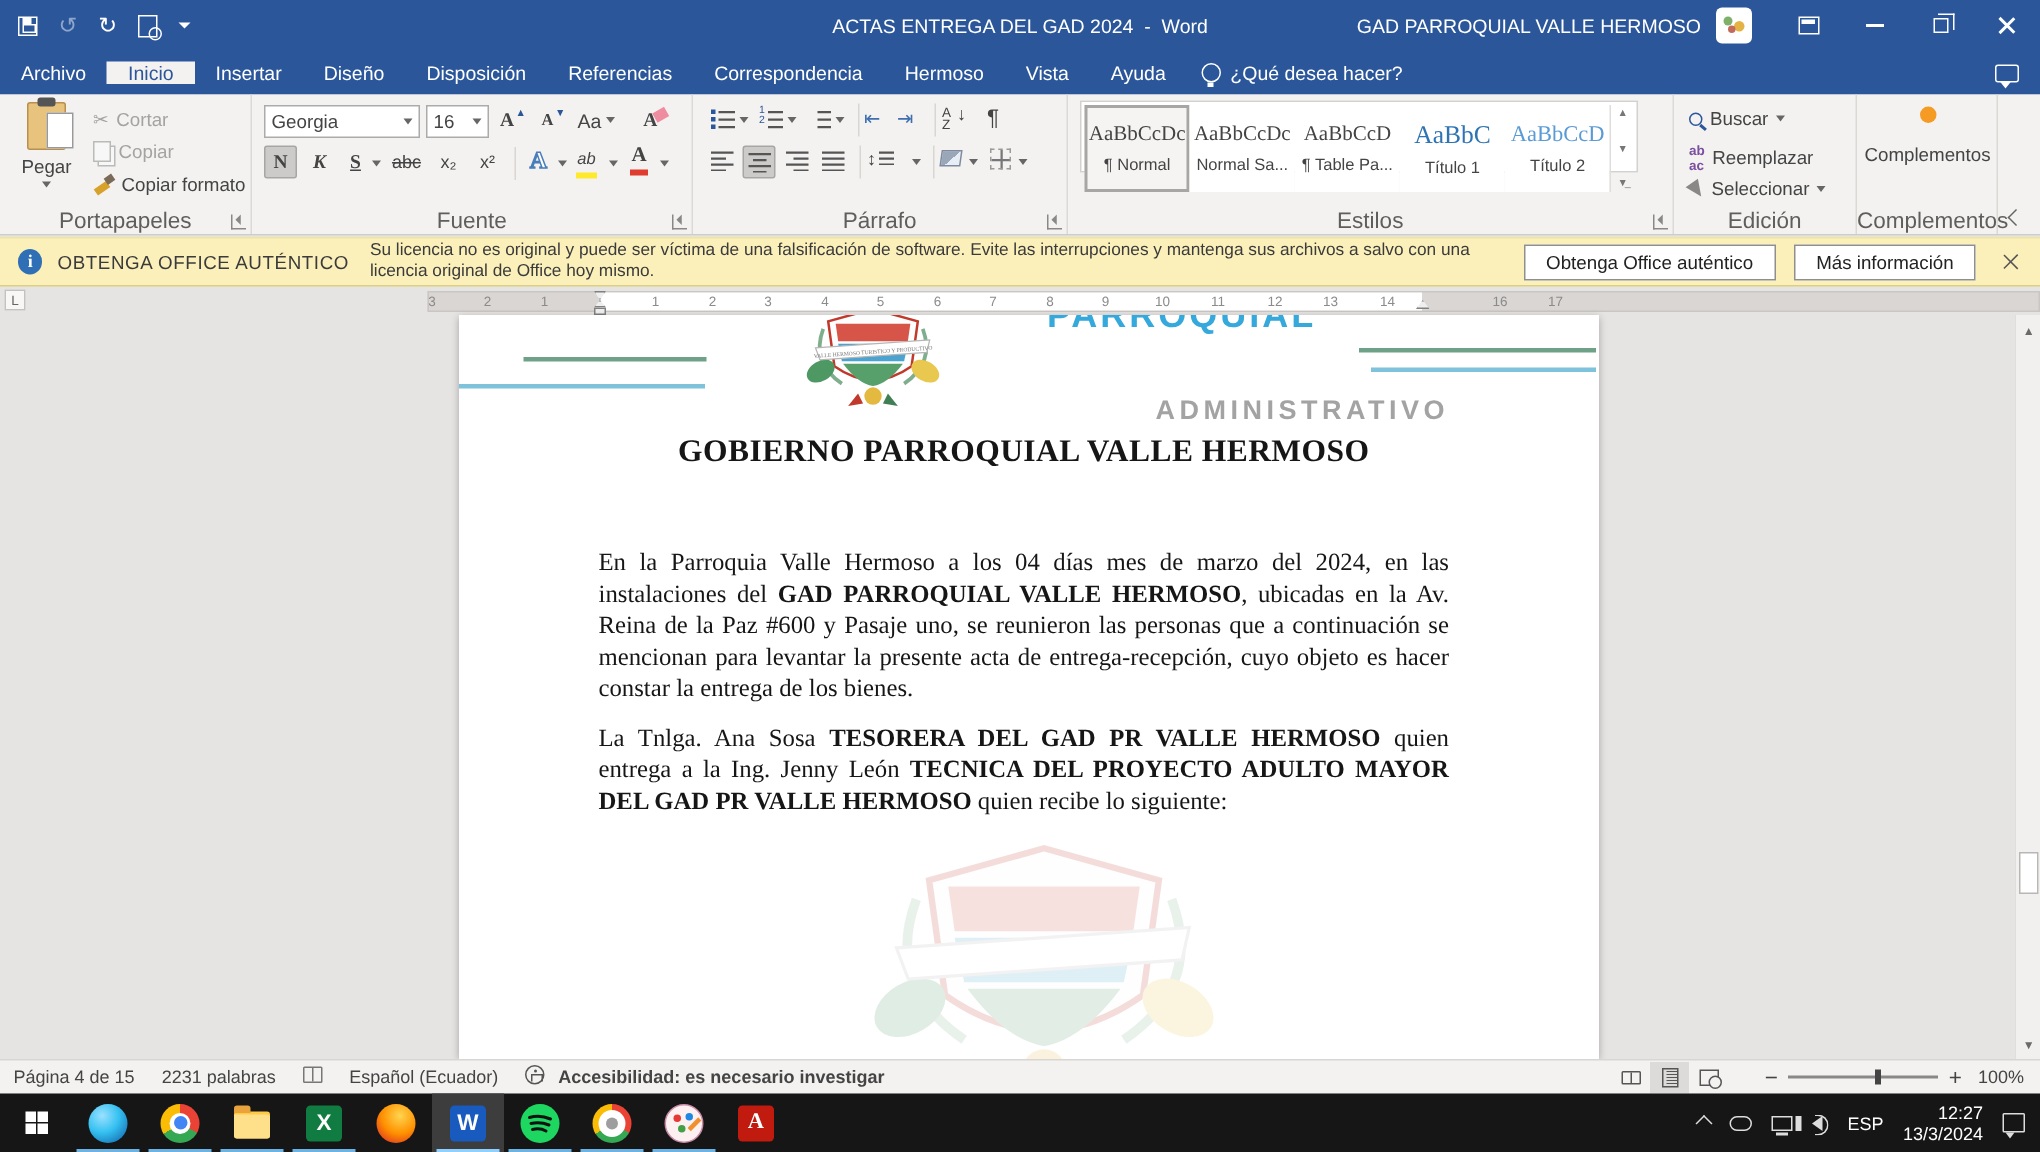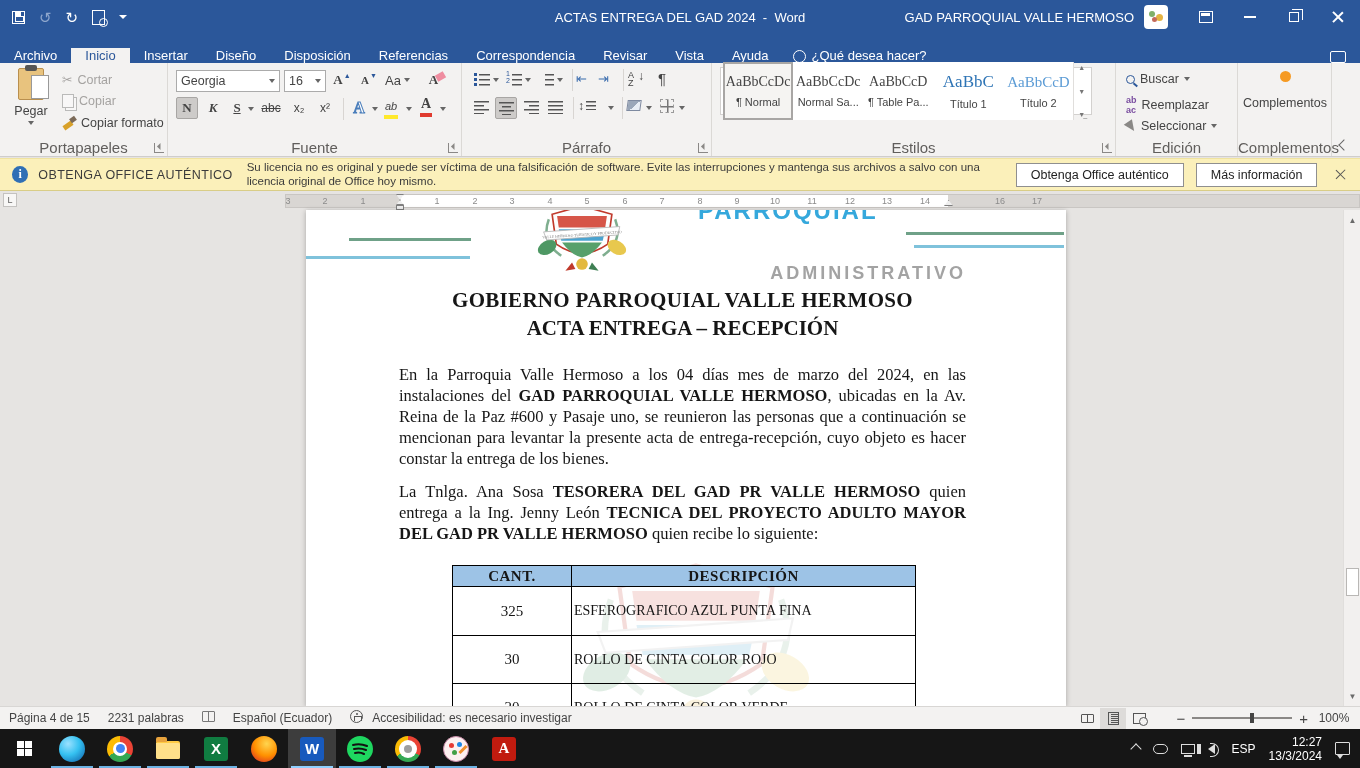"Archivo" .tabrow { align-items: flex-end -> center }
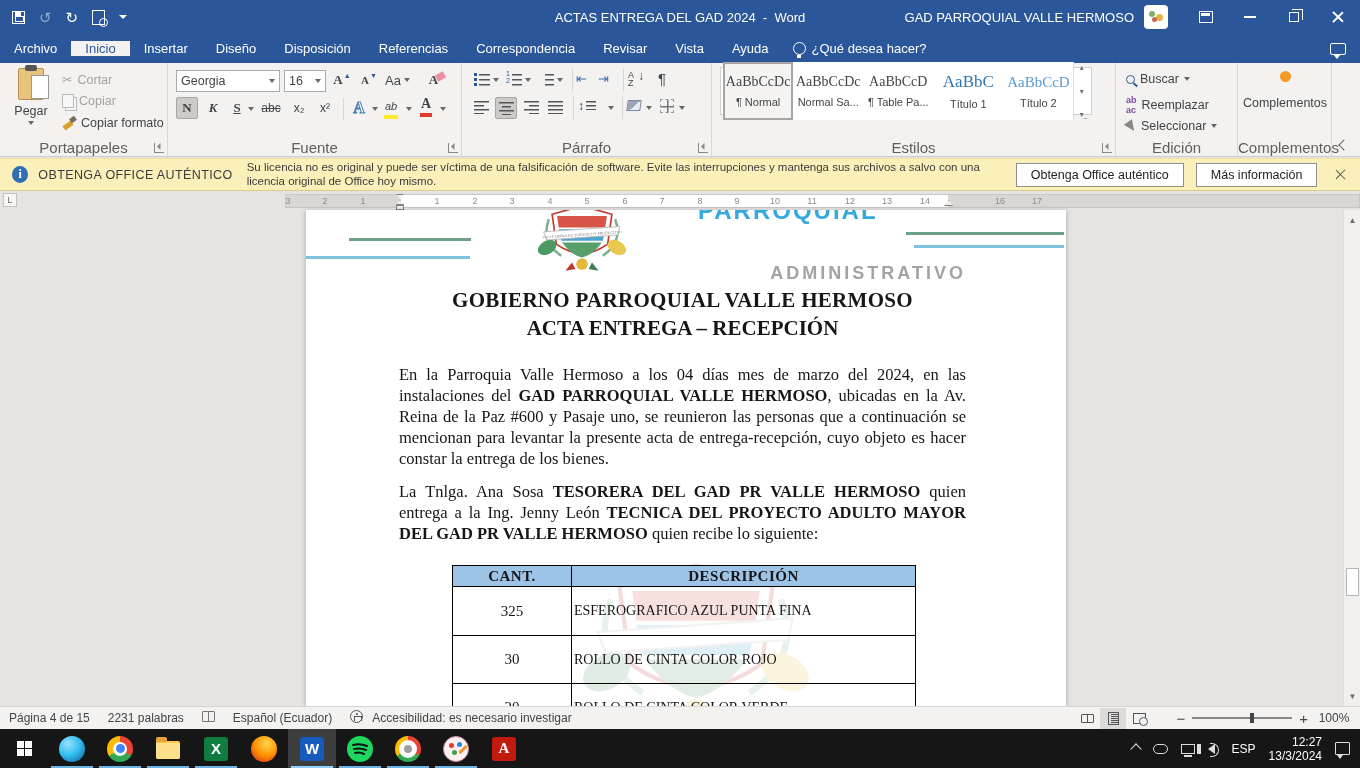"Revisar" span.rtab { text: Revisar -> Hermoso }
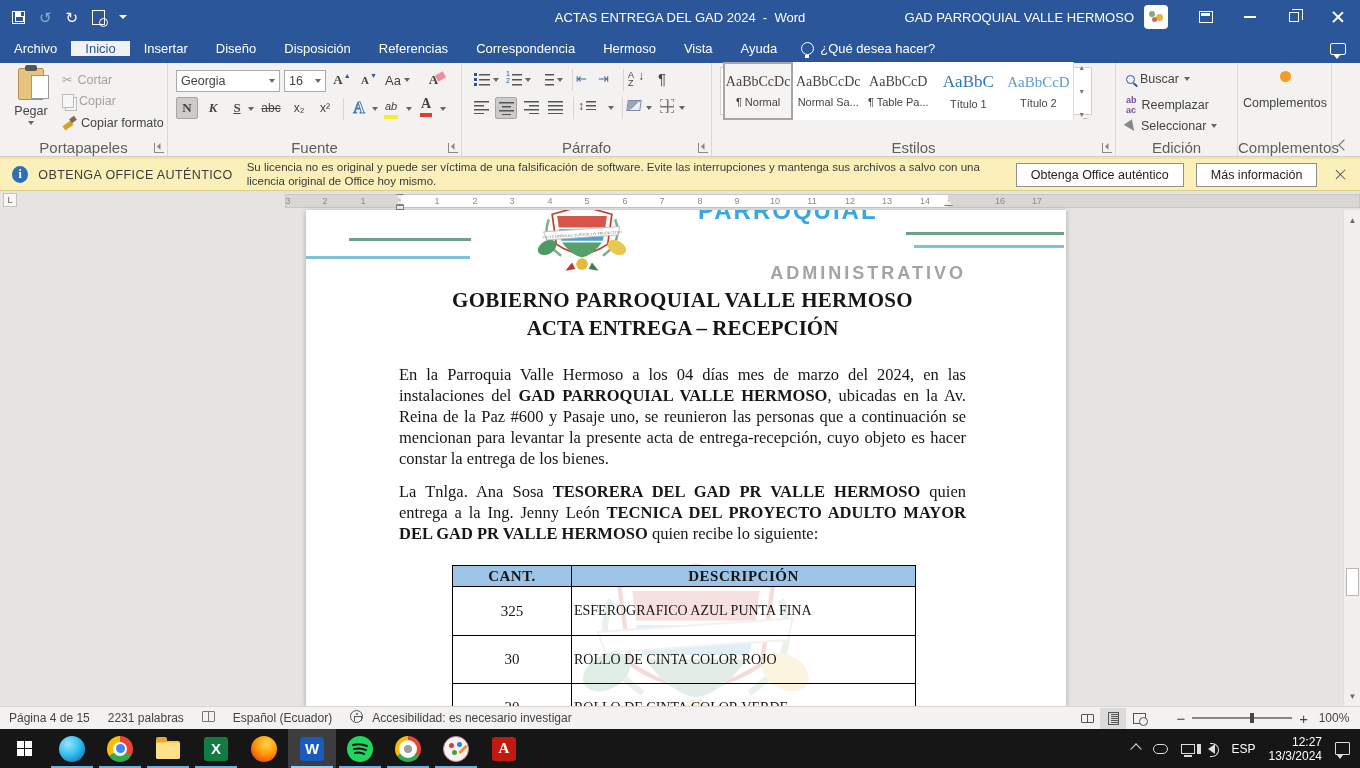"AaBbCcDc" div { align-items: center -> none }
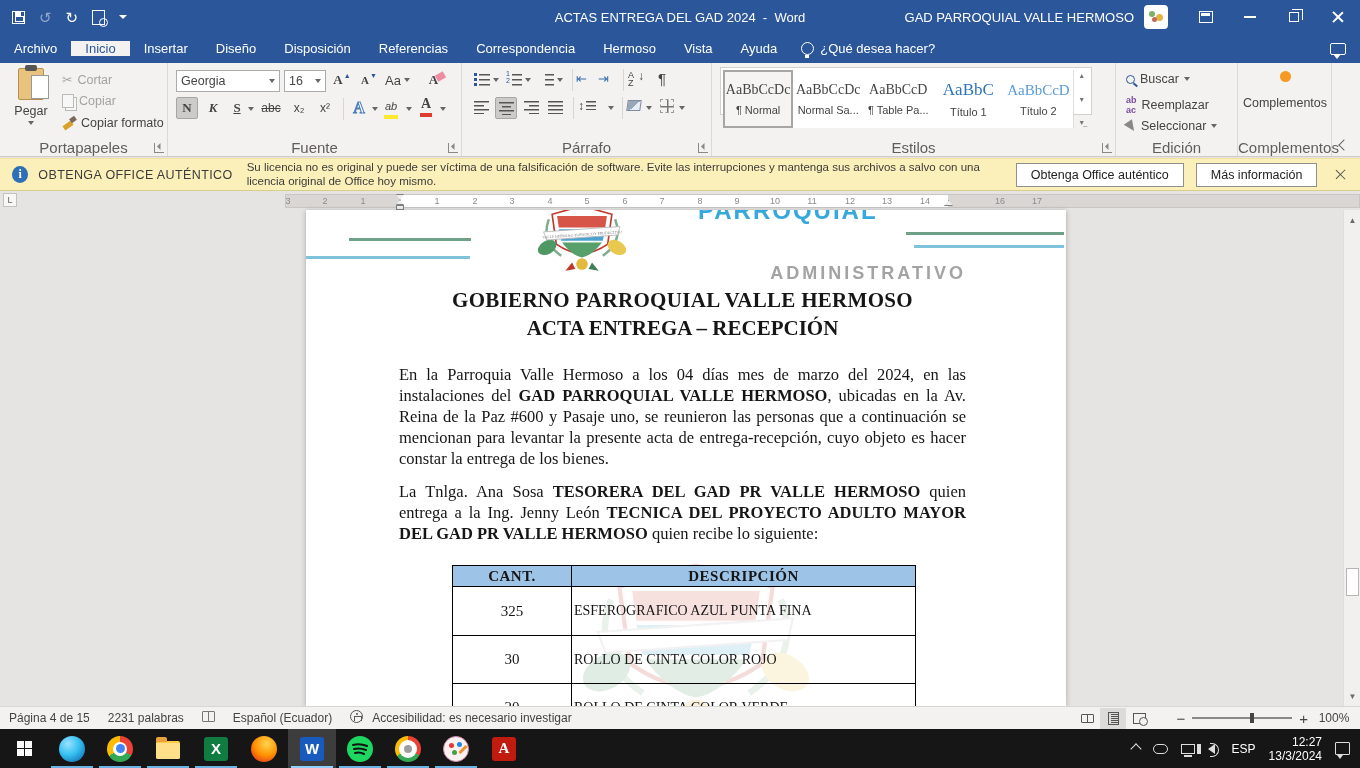"ACTA ENTREGA – RECEPCIÓN" div.h2 { html: <div>ACTA ENTREGA – RECEPCIÓN</div> -> none }
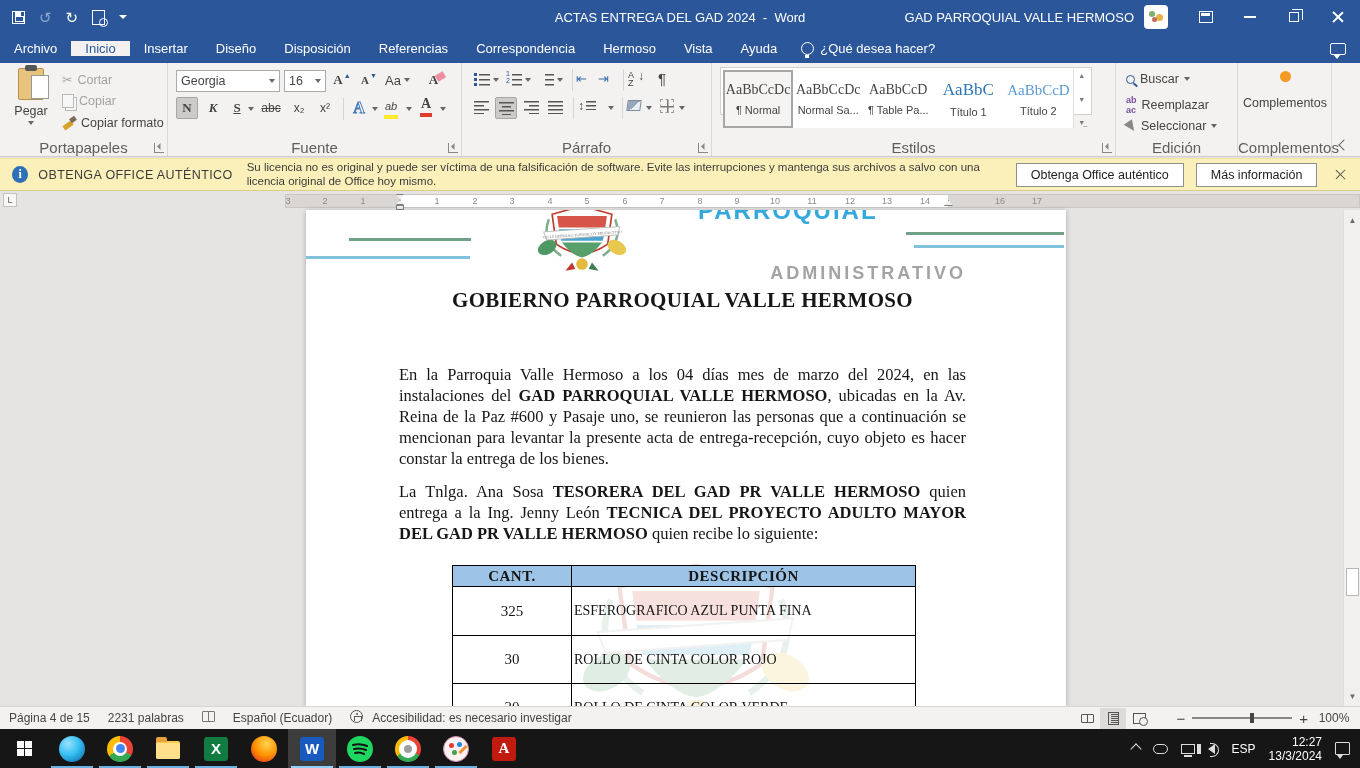"CANT." table.doctable { html: <table> <tbody> <tr> <th>CANT.</th> <th>DESCRIPCIÓN</th> </tr> <tr> <td>325</td> <td>ESFEROGRAFICO AZUL PUNTA FINA</td> </tr> <tr> <td>30</td> <td>ROLLO DE CINTA COLOR ROJO</td> </tr> <tr> <td>20</td> <td>ROLLO DE CINTA COLOR VERDE</td> </tr> </tbody> </table> -> none }
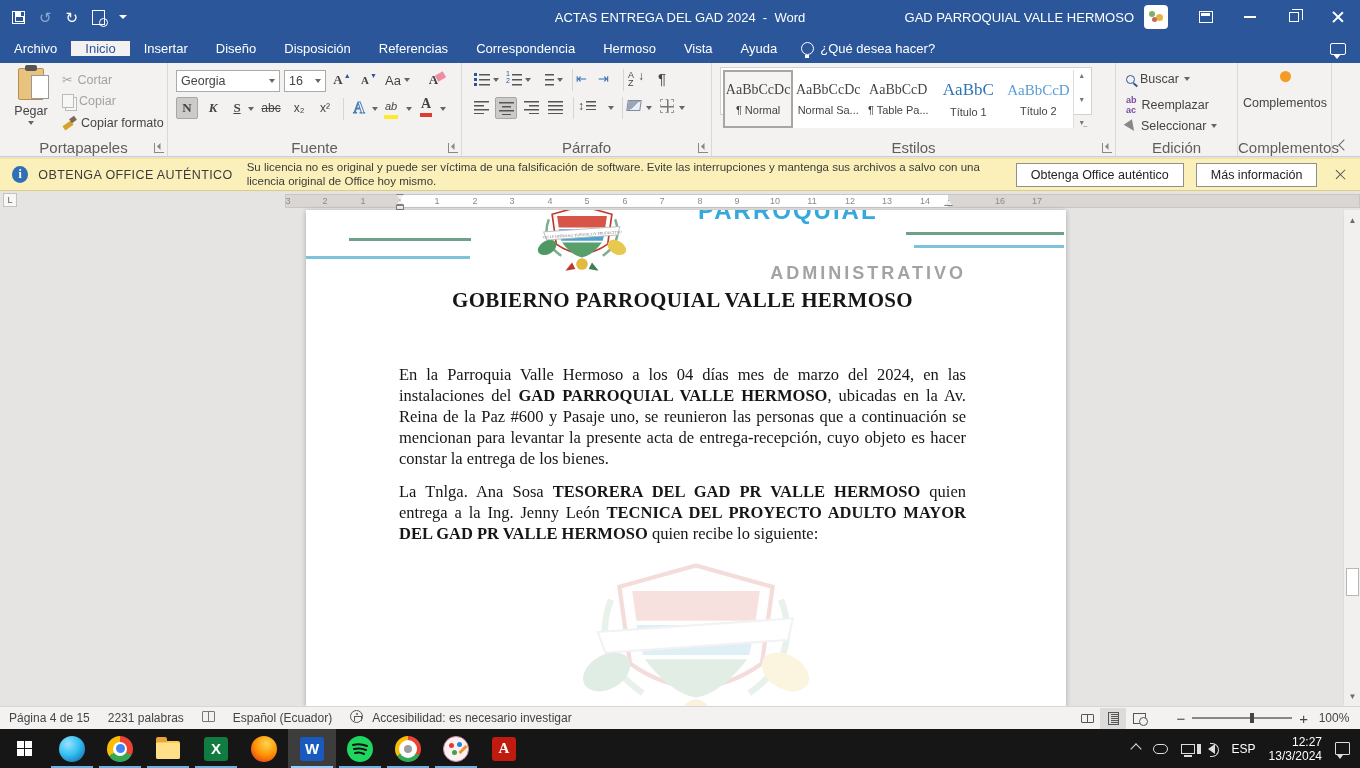"Accesibilidad: es necesario investigar" span.sitem { font-weight: normal -> bold }
